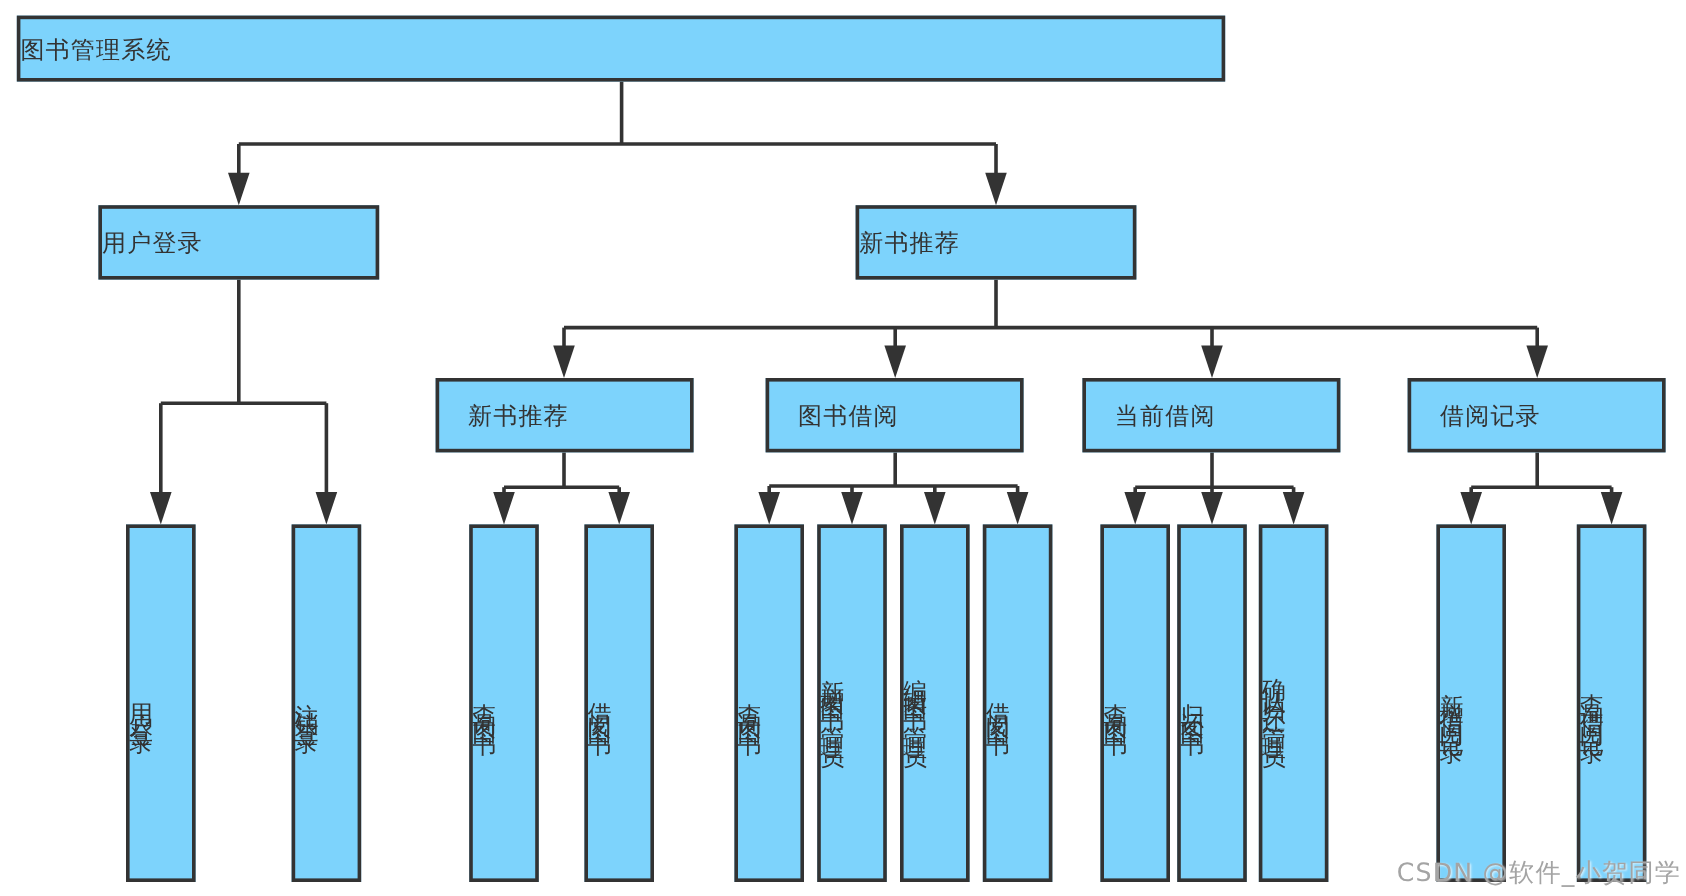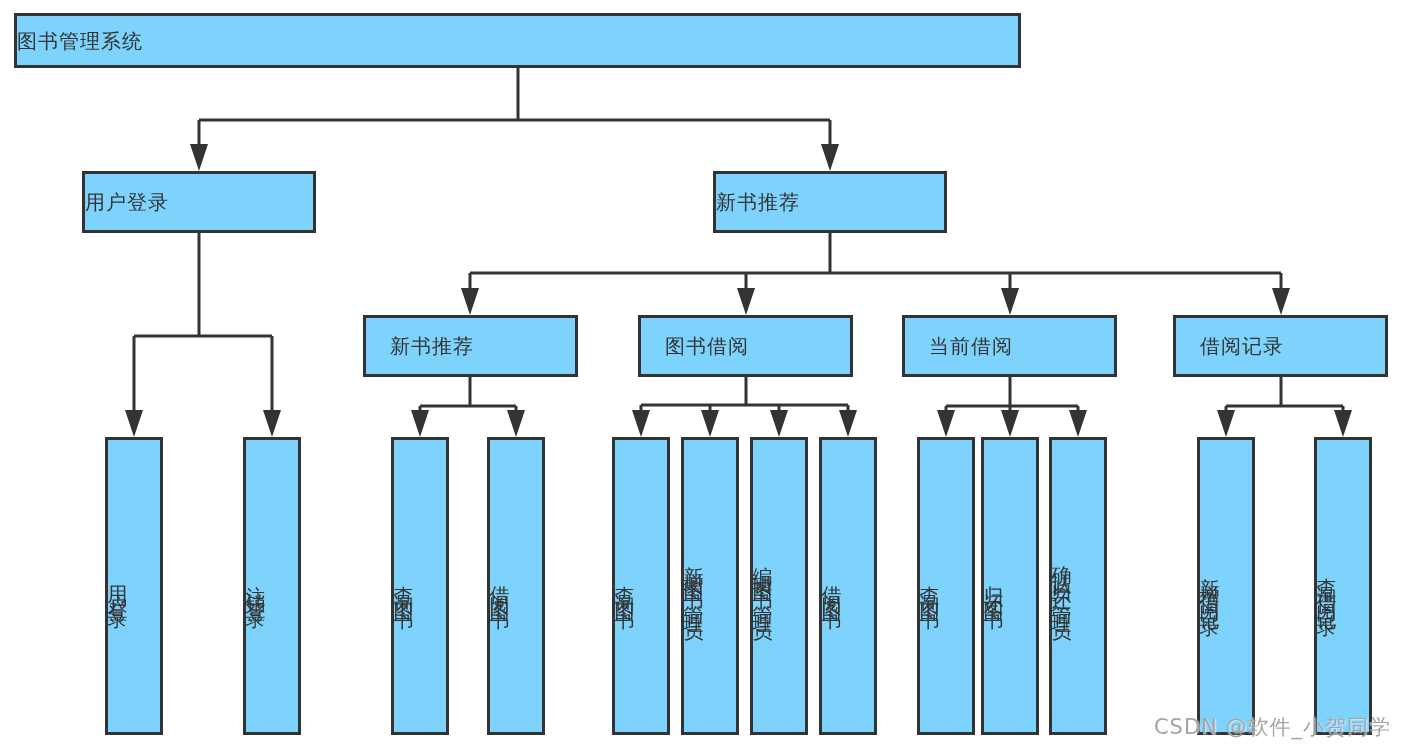"CSDN @软件_小贺同学" #watermark { right: 14px -> 4px }
